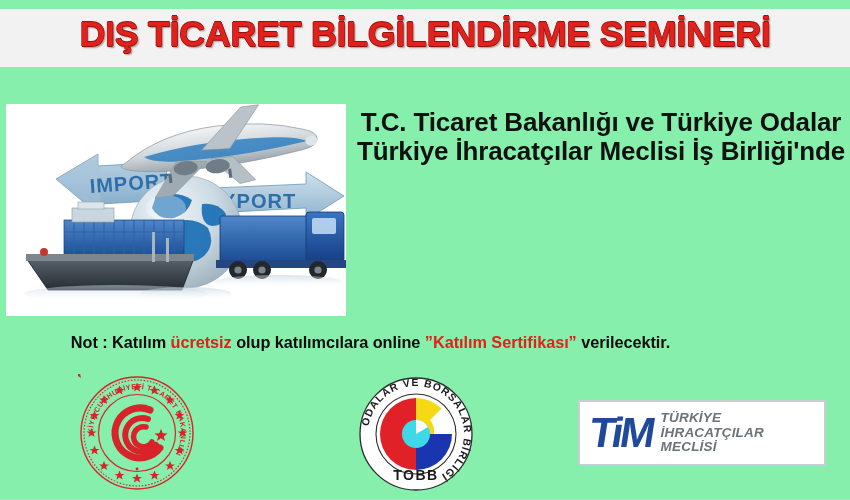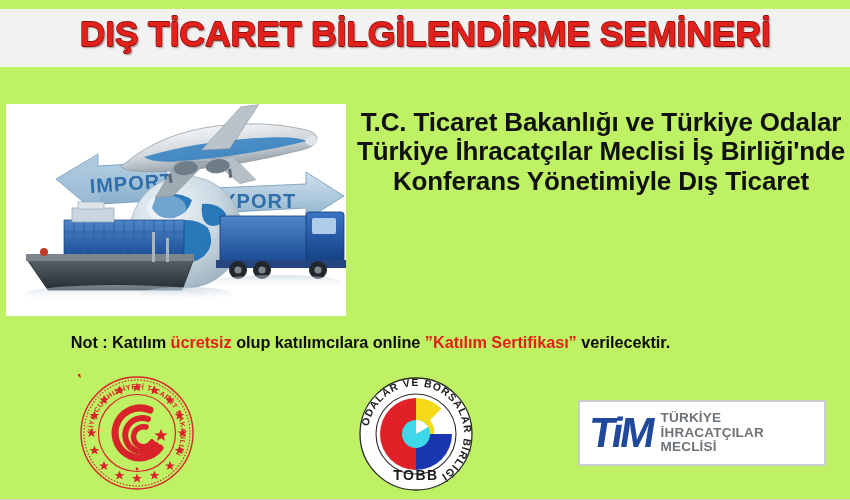"DIŞ TİCARET BİLGİLENDİRME SEMİNERİ" #poster { background: #bef264 -> #86efac }
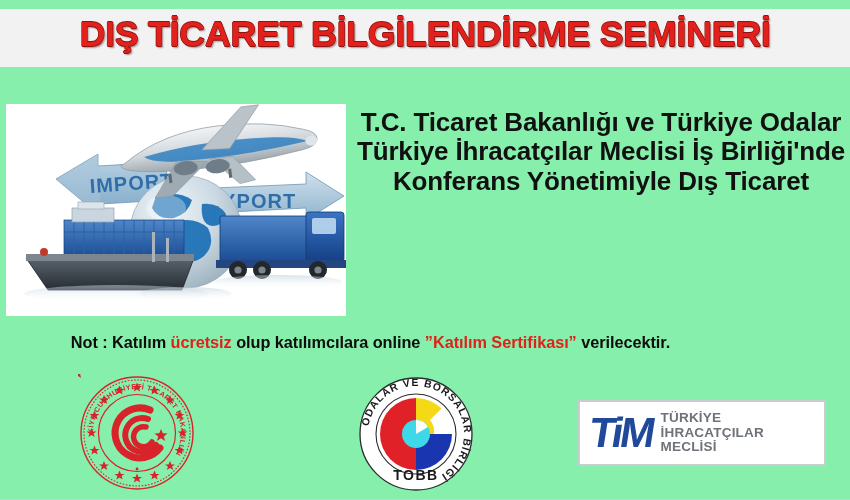"Konferans Yönetimiyle Dış Ticaret" div { html: <div>Konferans Yönetimiyle Dış Ticaret</div> -> none }
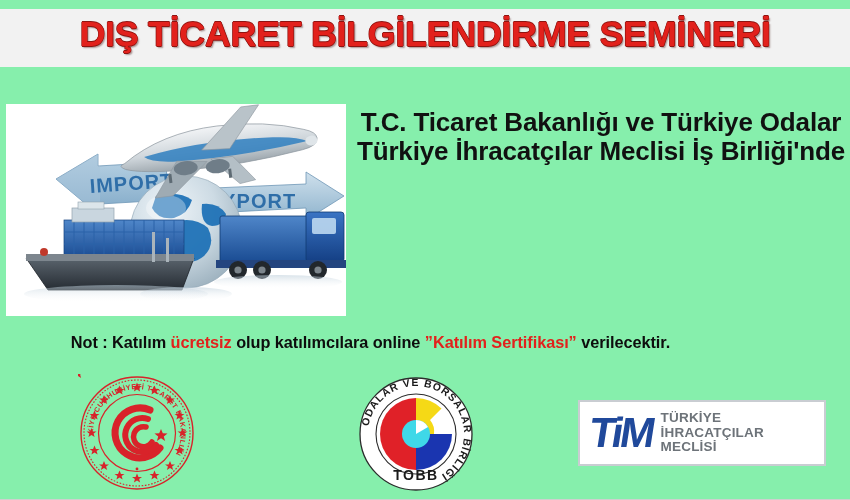"TÜRKİYE" .tim-words { font-style: none -> italic }
